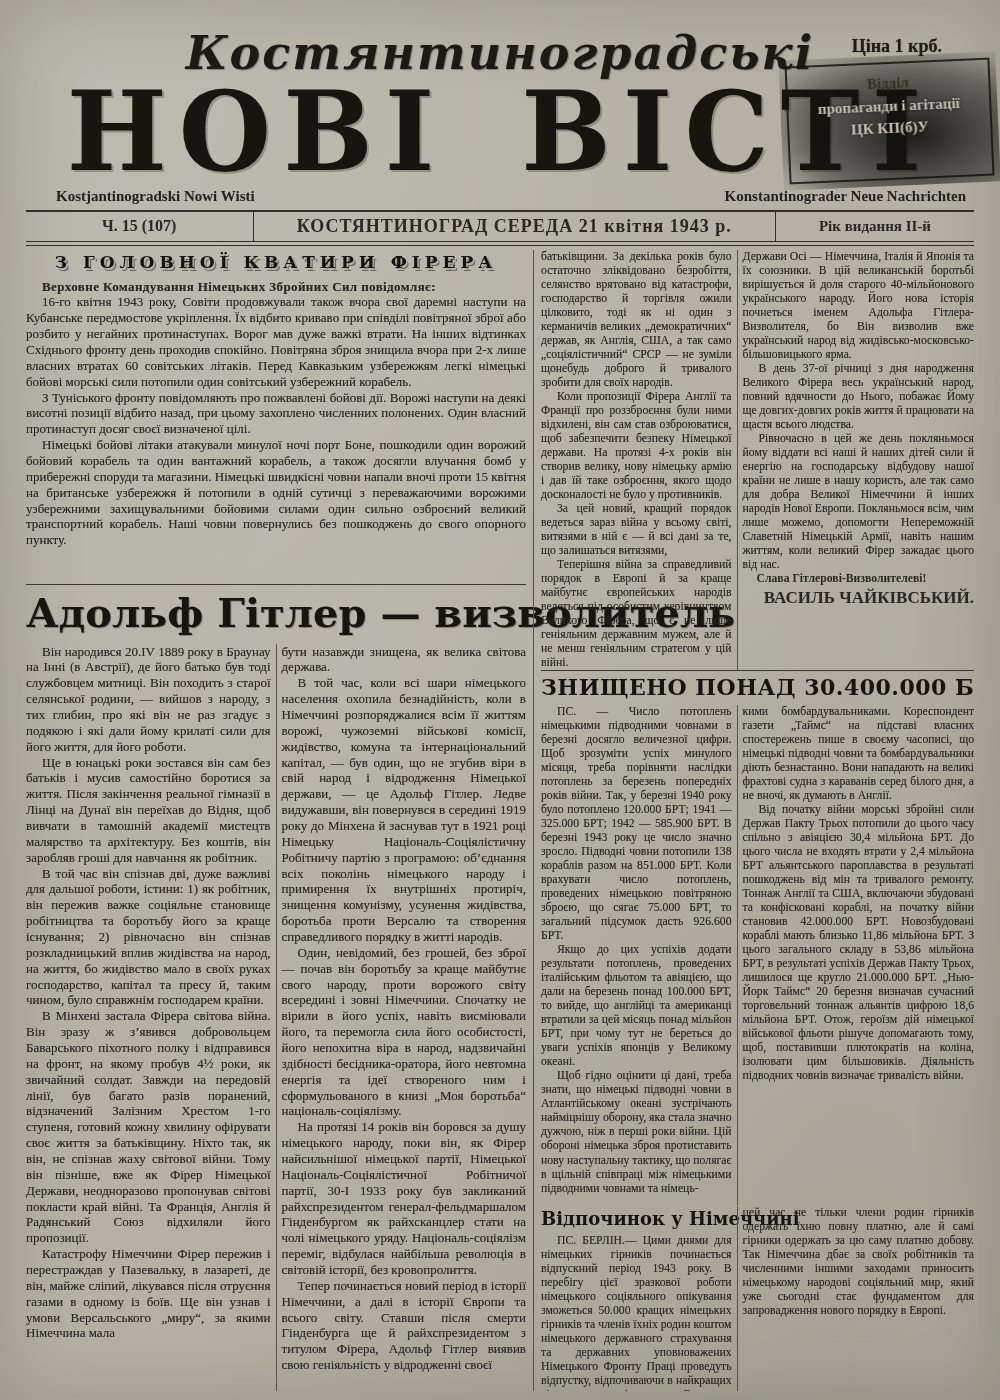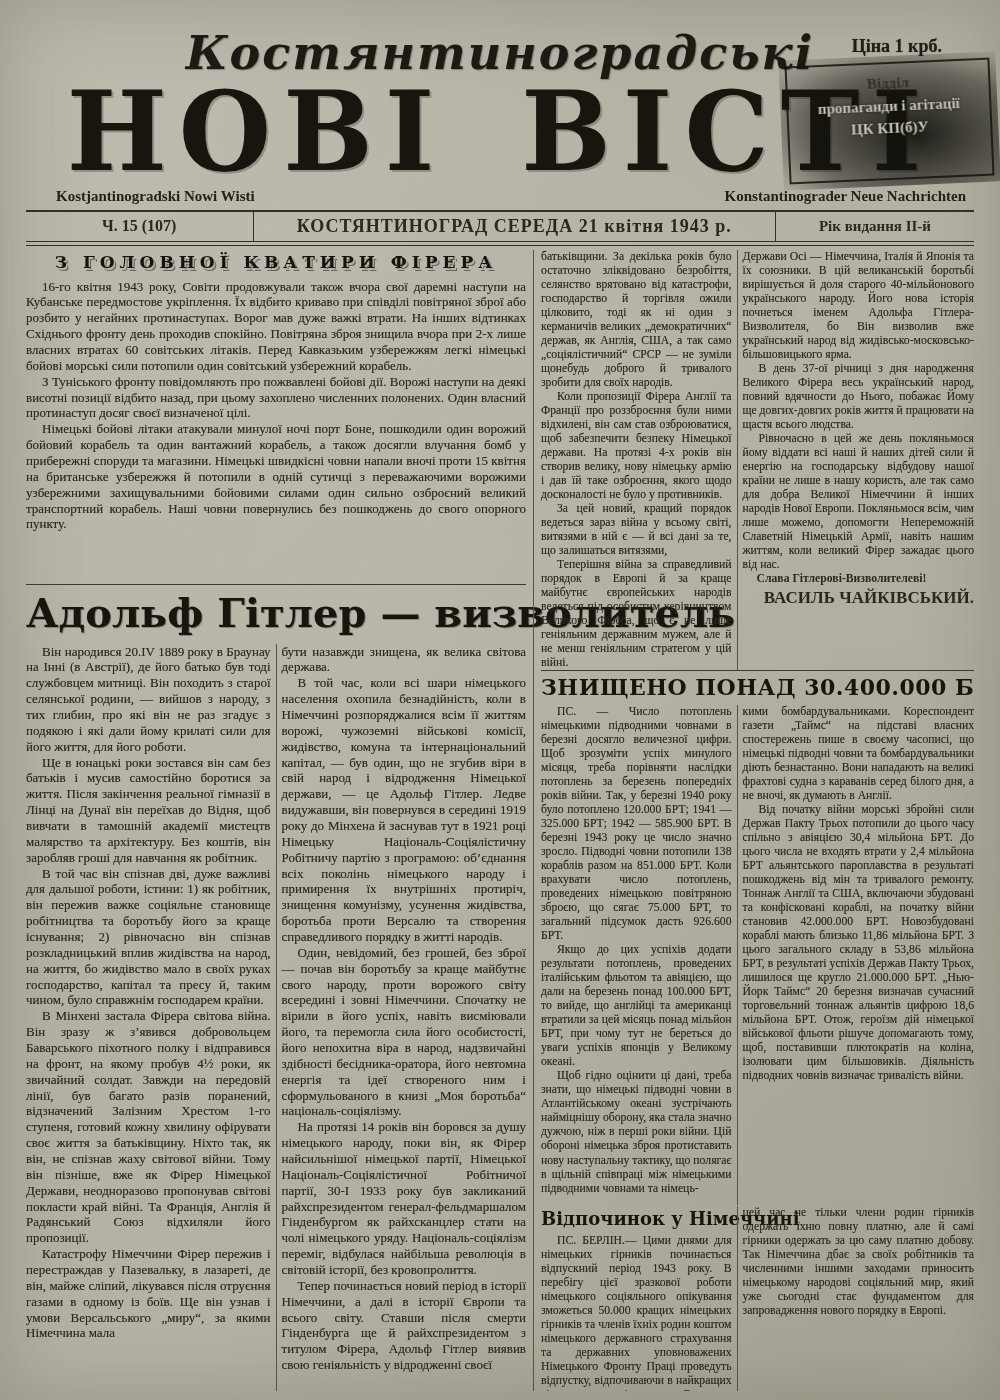"Верховне Командування Німецьких Збройних" p.lead { html: none -> <p>Верховне Командування Німецьких Збройних Сил повідомляє:</p> }
